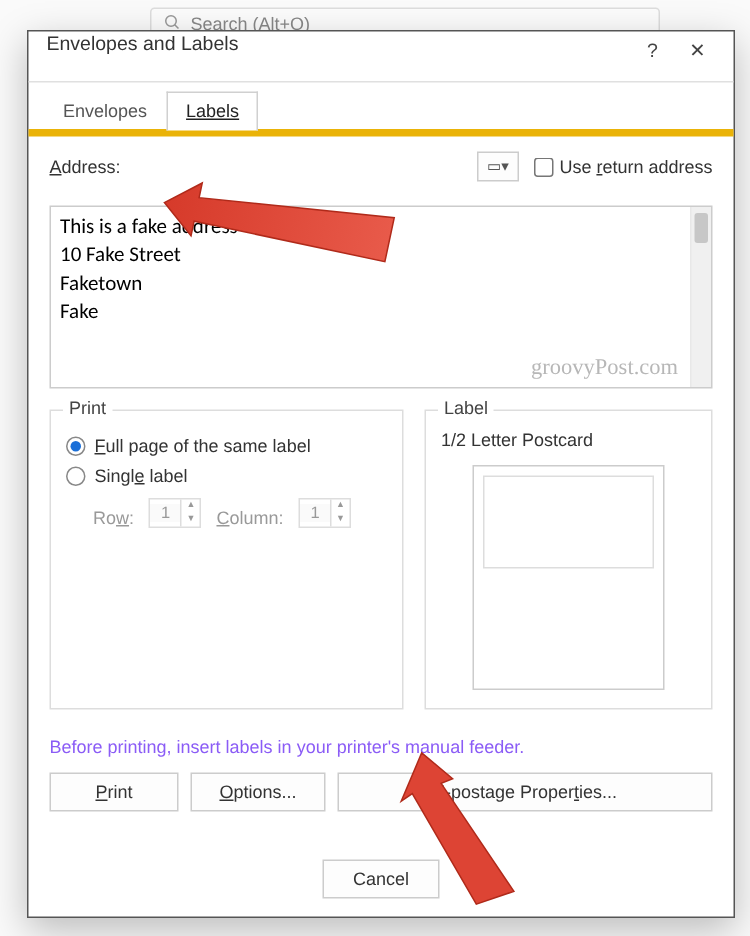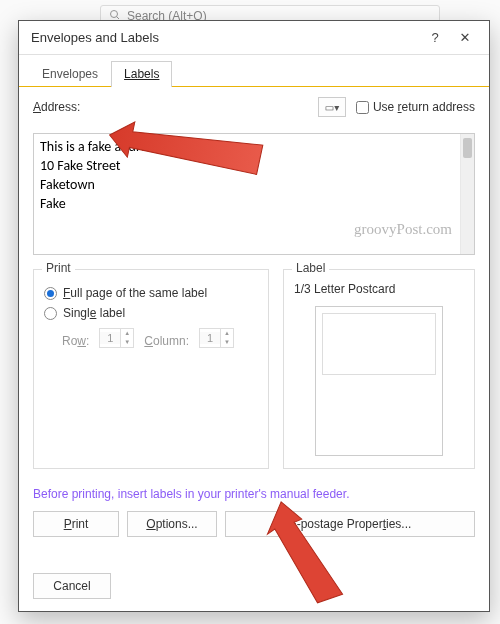"Envelopes and Labels" .titlebar { align-items: center -> flex-start }
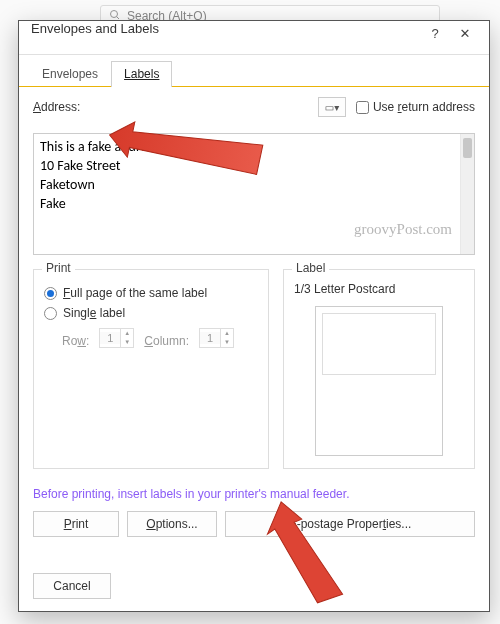"Envelopes" .tabs { border-bottom: 1px solid #eab308 -> 5px solid #eab308 }
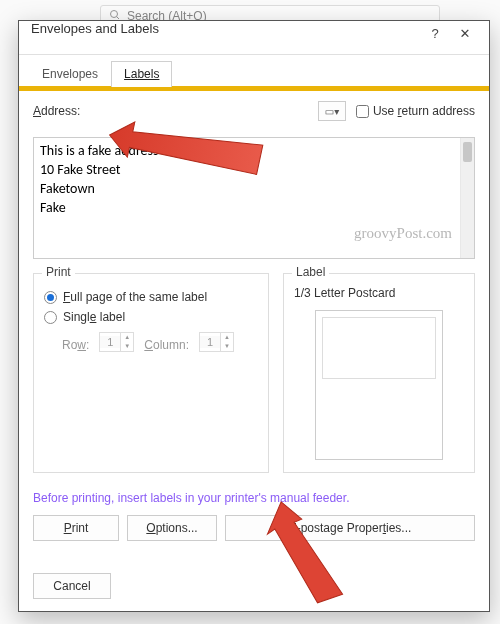"groovyPost.com" .watermark { bottom: 16px -> 4px }
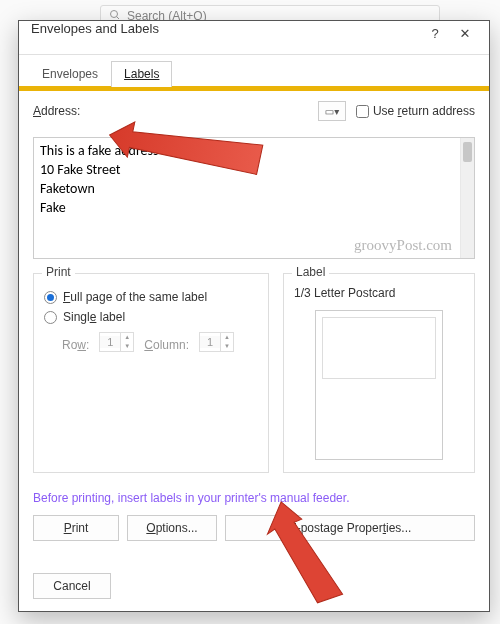"1/3 Letter Postcard" div { text: 1/3 -> 1/2 }
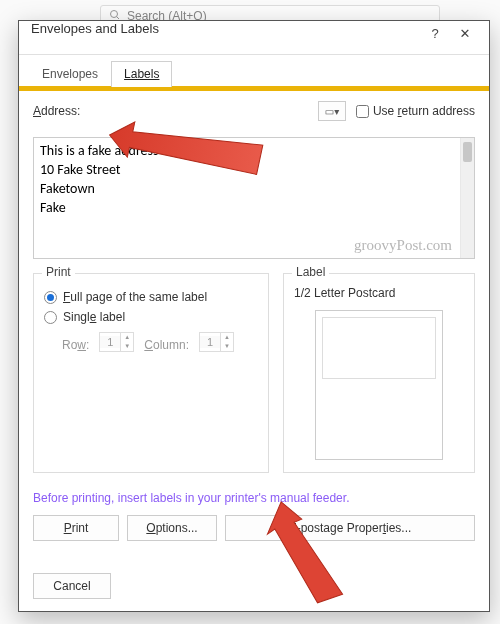"Cancel" .footer { justify-content: flex-start -> center }
